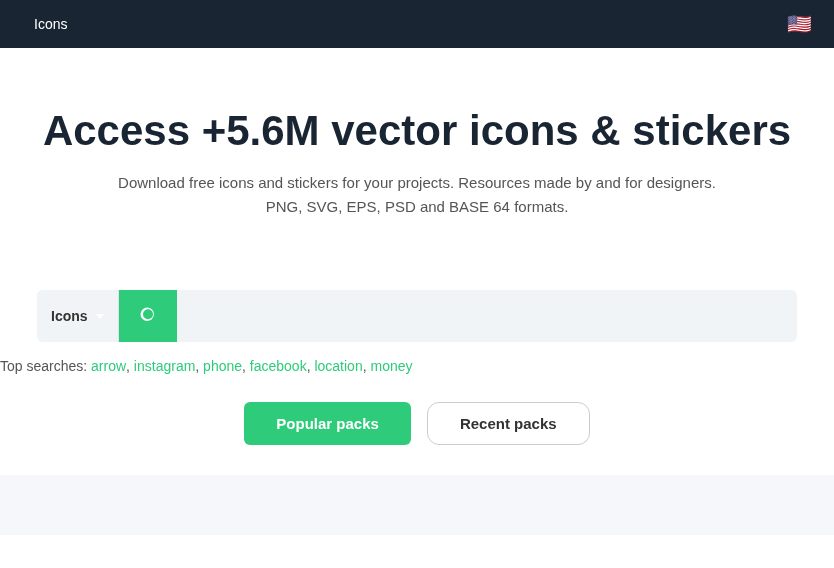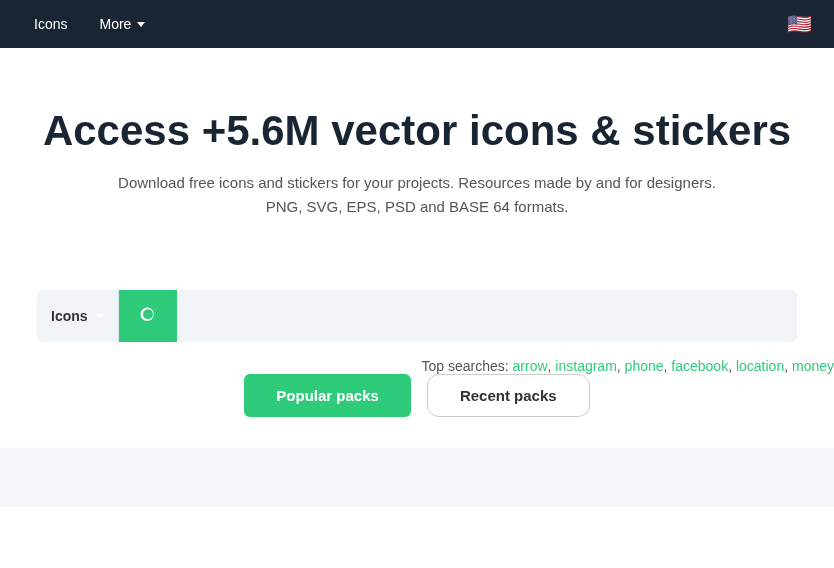"More" a.nav-item { html: <a> <span>More</span> <span></span> </a> -> none }
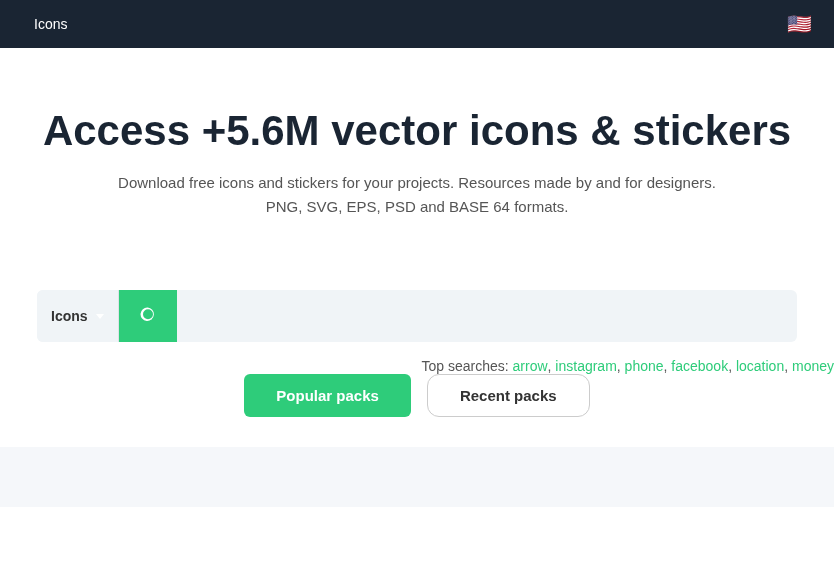"Top searches: arrow, instagram, phone," .top-searches { margin-bottom: none -> 28px; text-align: right -> left }
